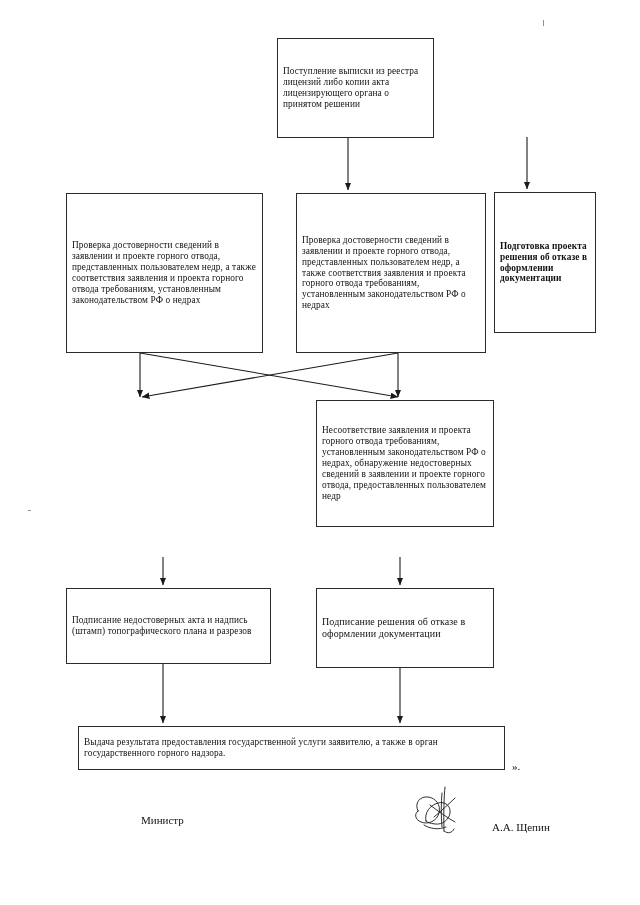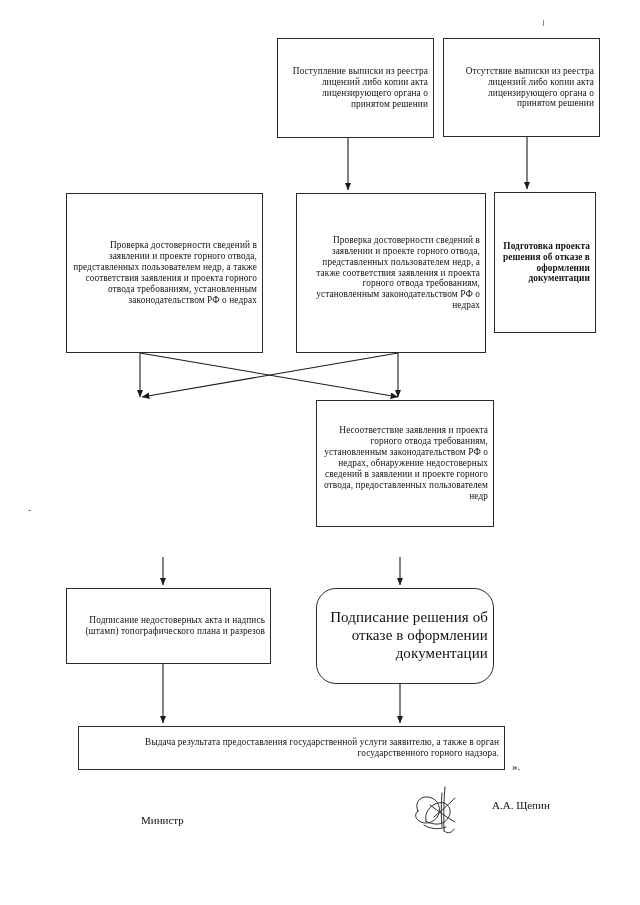"Поступление выписки из реестра лицензий" .node { text-align: right -> left }
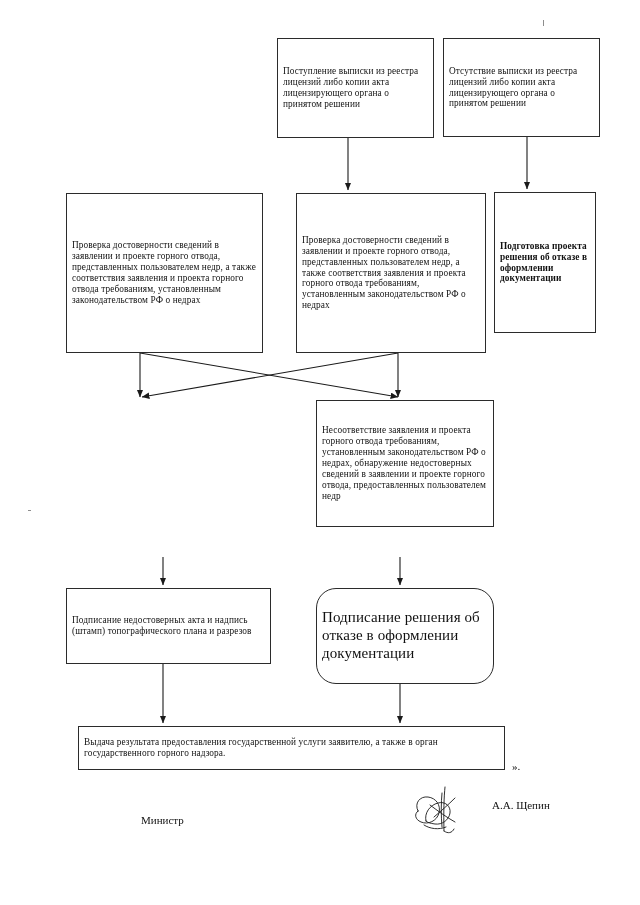"Отсутствие выписки из реестра лицензий" div.node { html: <div> <span>Отсутствие выписки из реестра лицензий либо копии акта лицензирующего органа о принятом решении</span> </div> -> none }
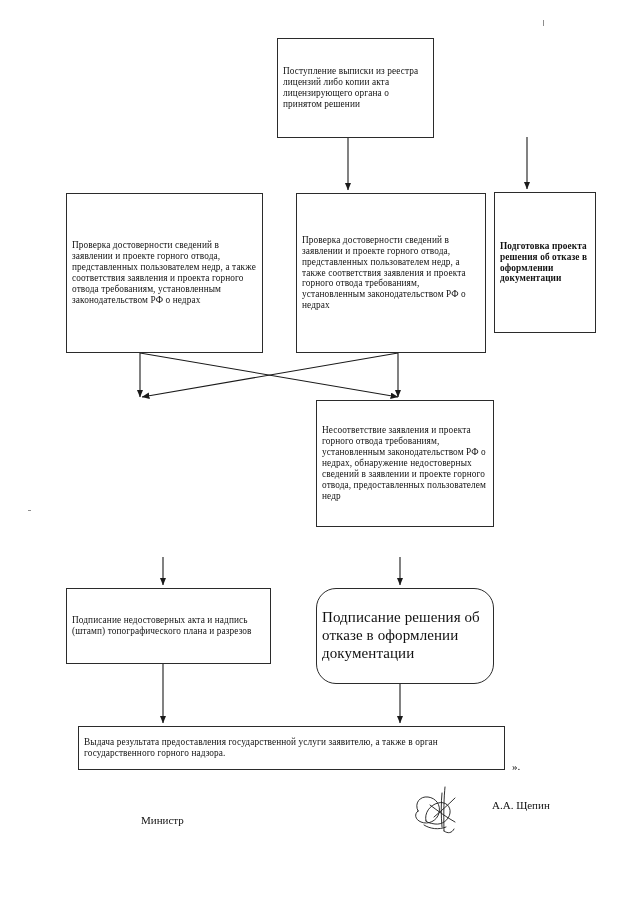"Подписание решения об отказе в" #node-sign-refusal { border-radius: 20px -> none; font-size: 15px -> 10px; height: 96px -> 80px }
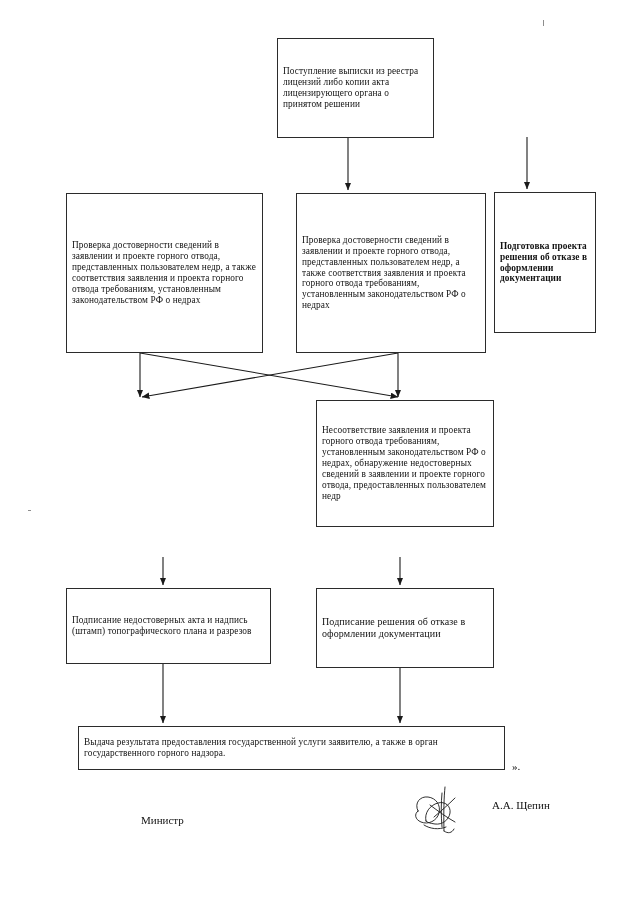"А.А. Щепин" .sig-name { top: 4px -> 26px }
